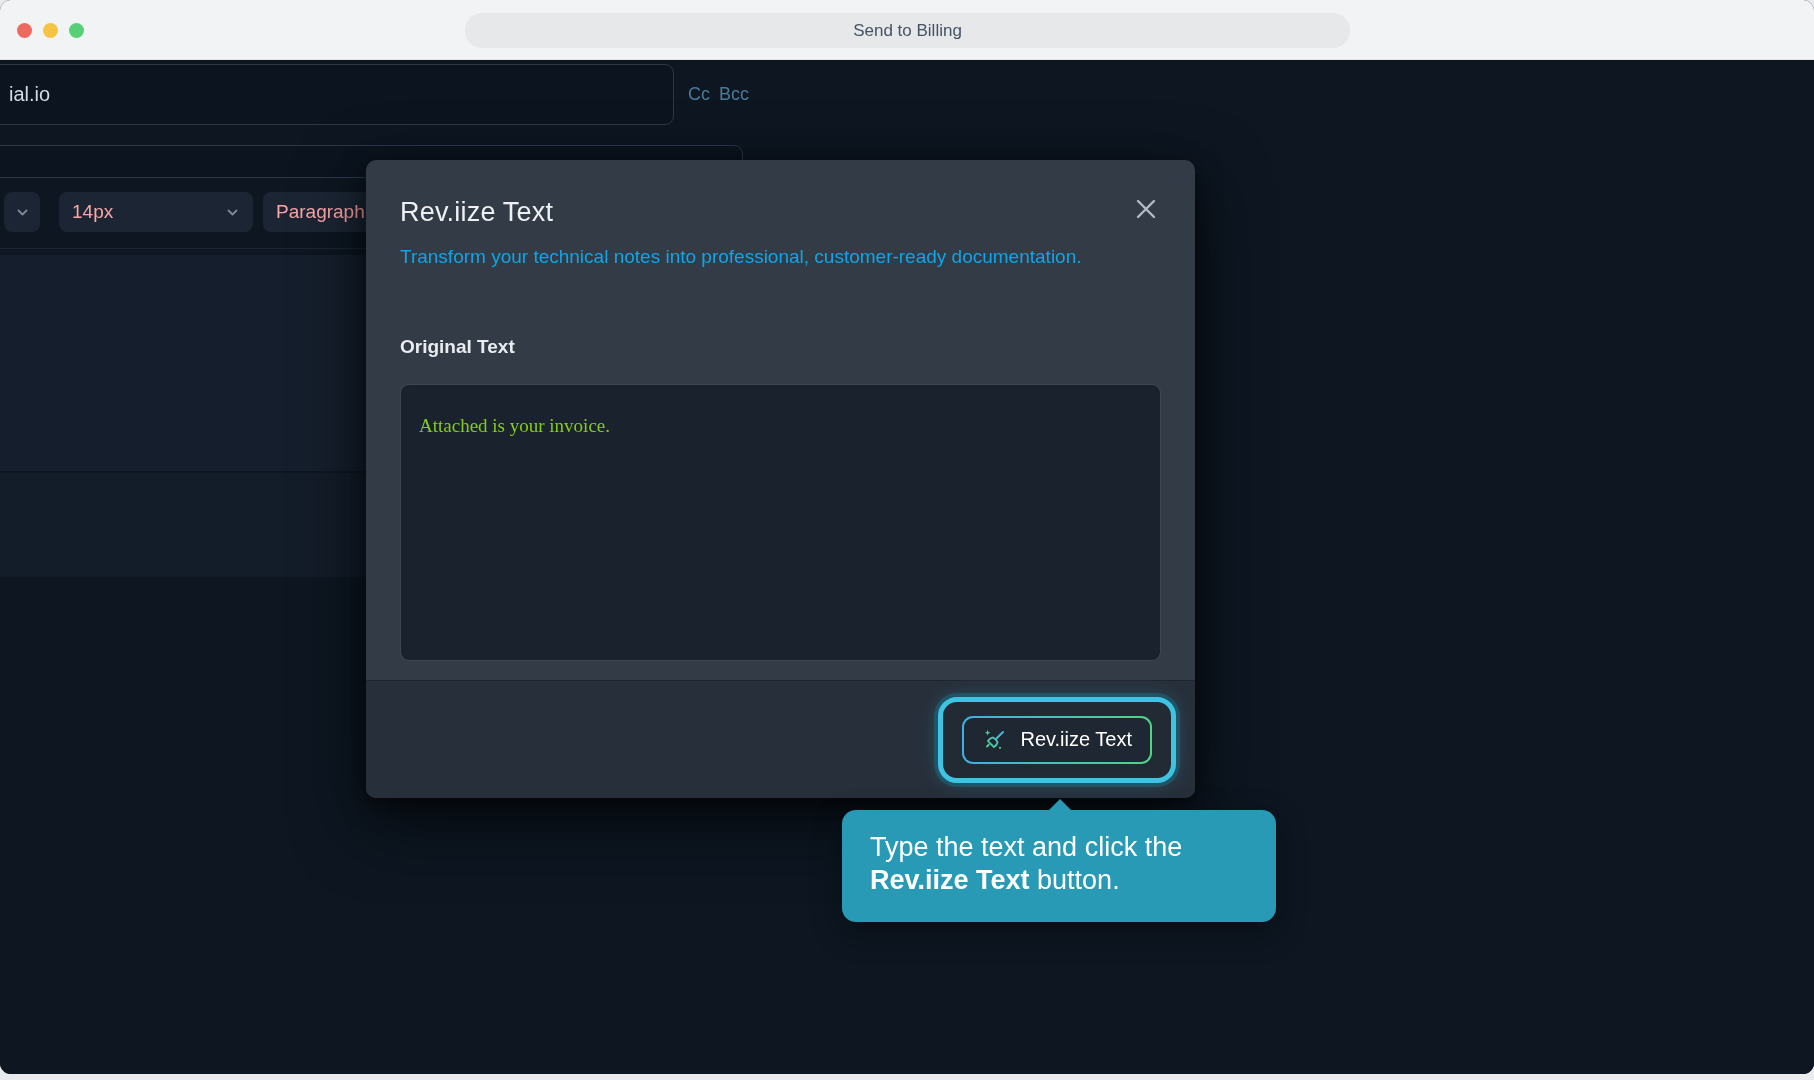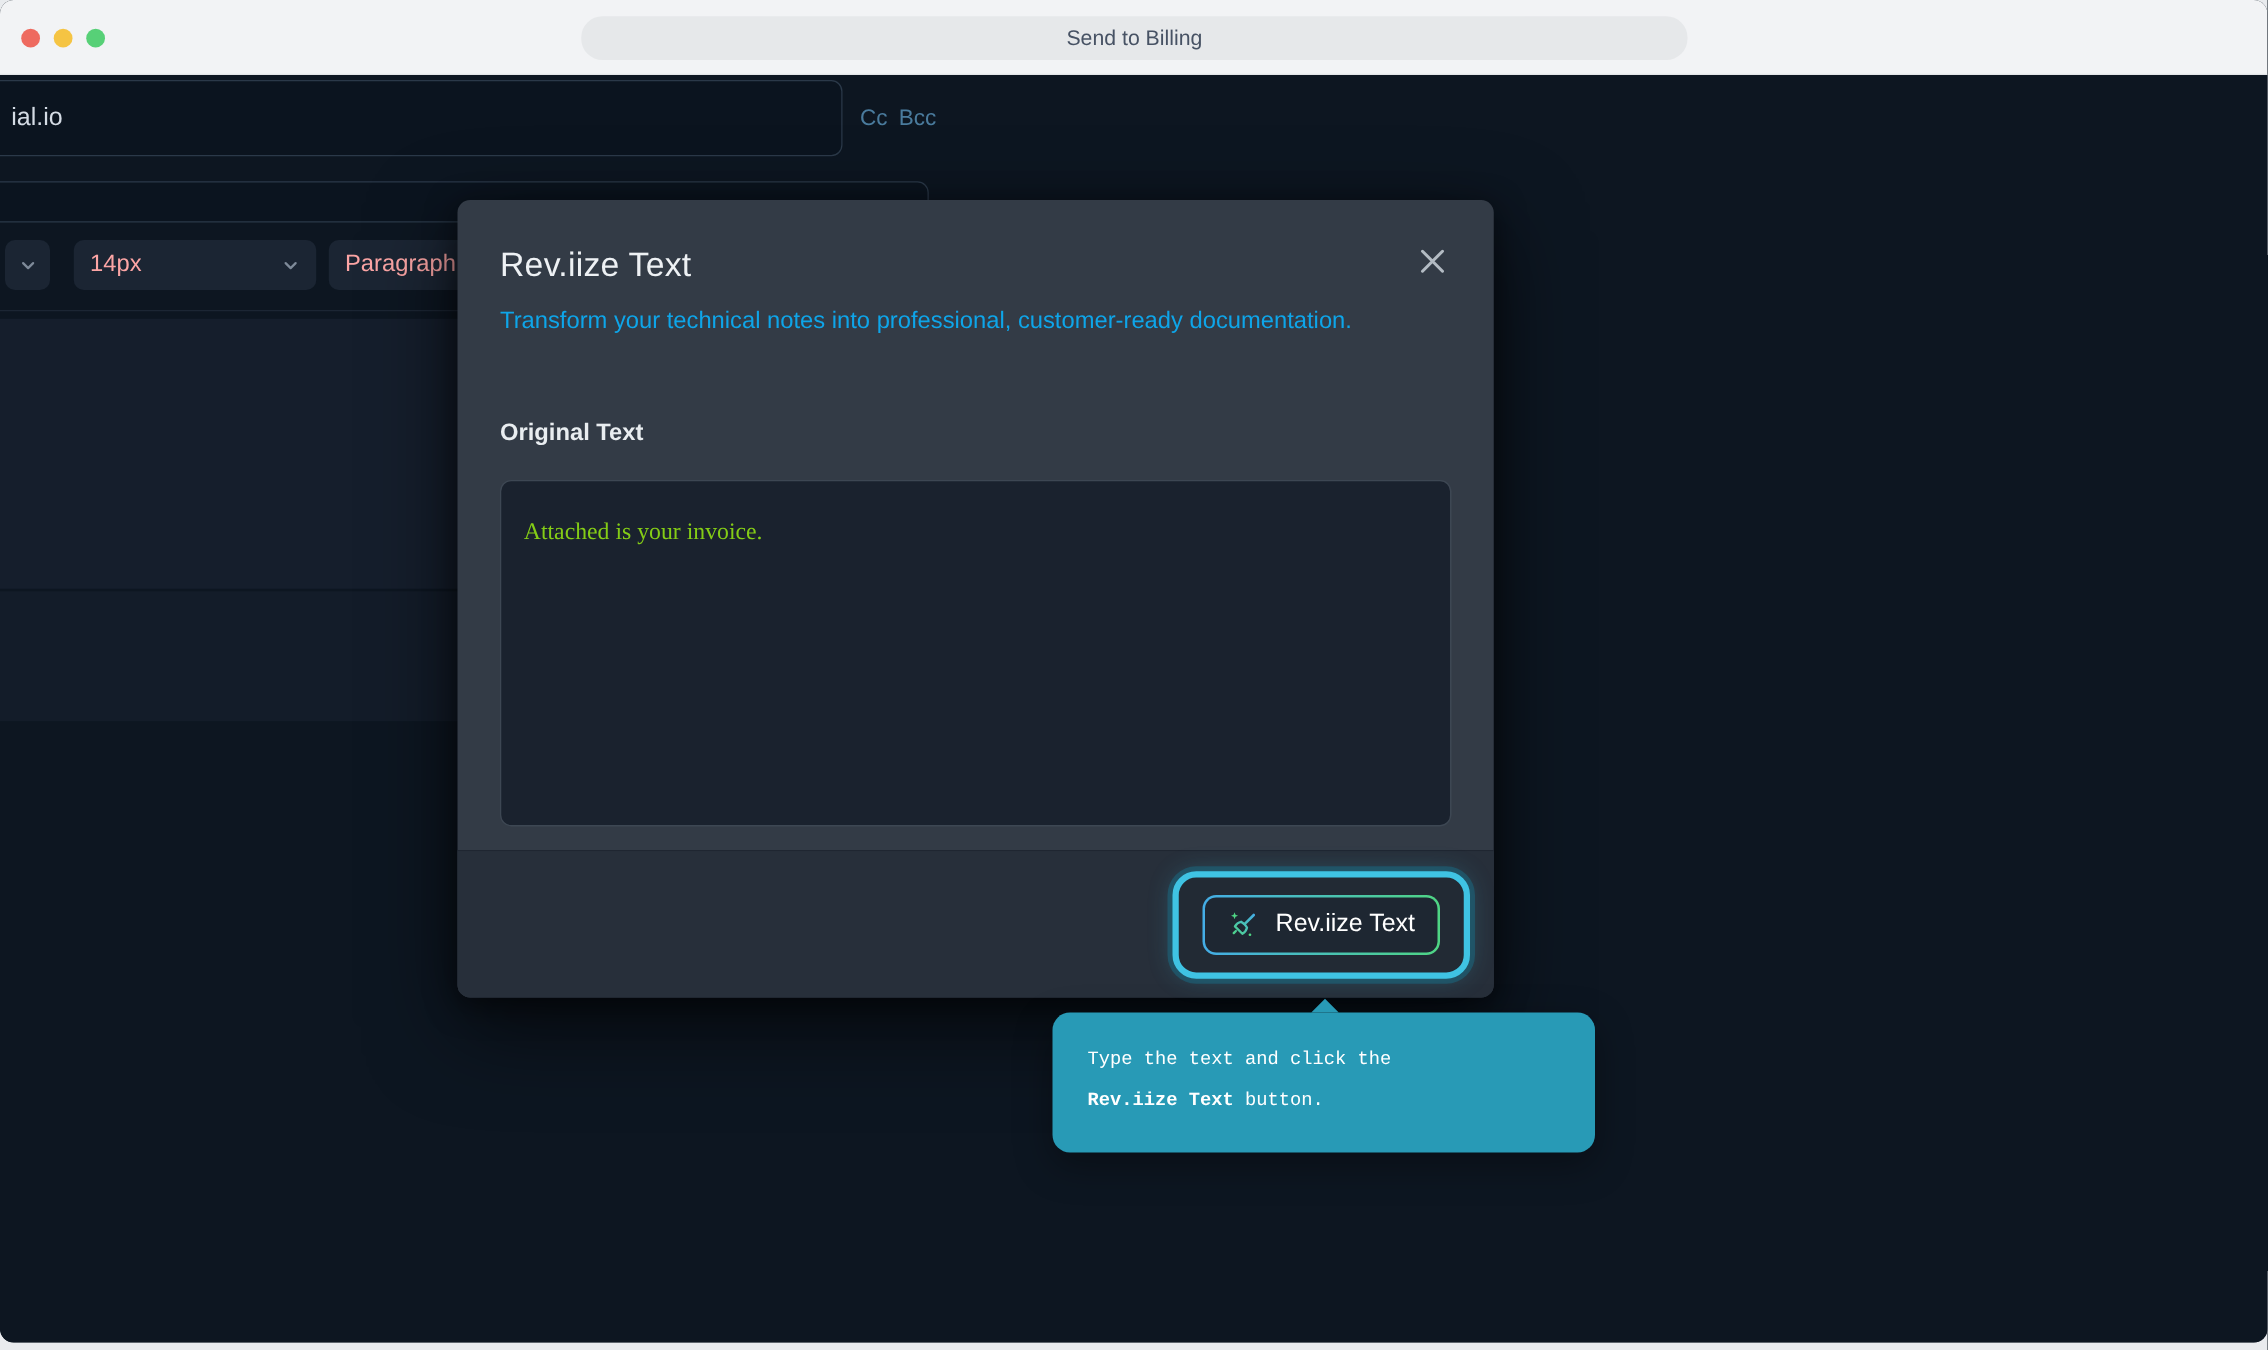"Type the text and click" .tooltip-text { font-family: Liberation Mono, monospace -> none; font-size: 15px -> 27px }
